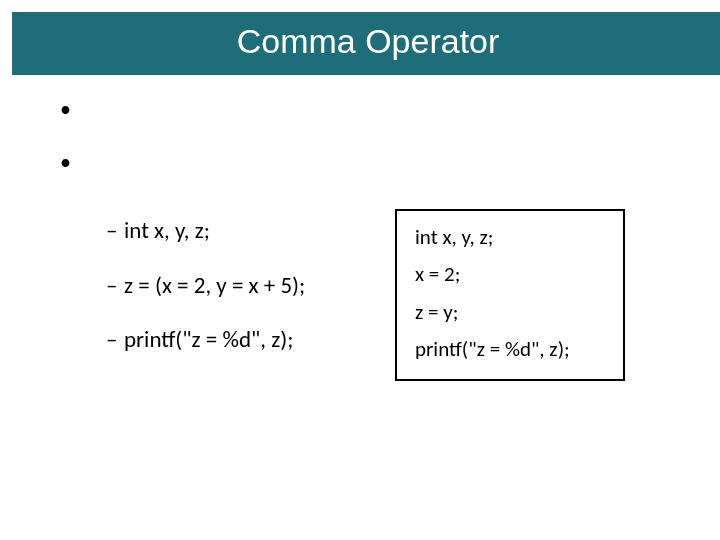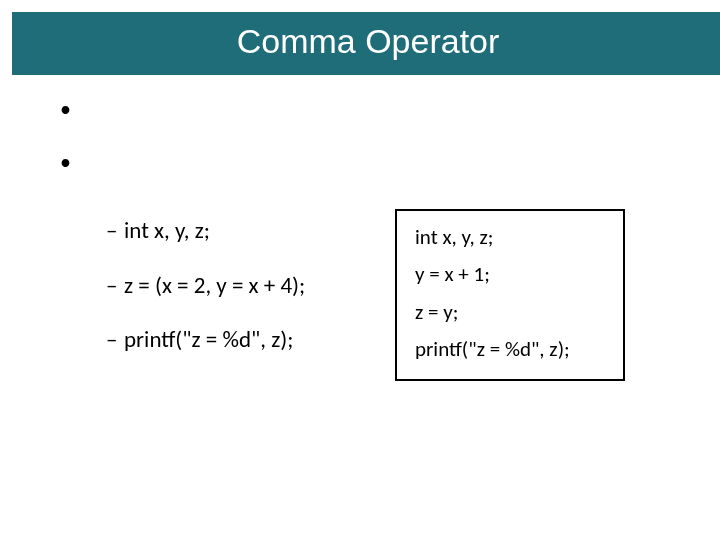"z = (x = 2," span { text: 4 -> 5 }
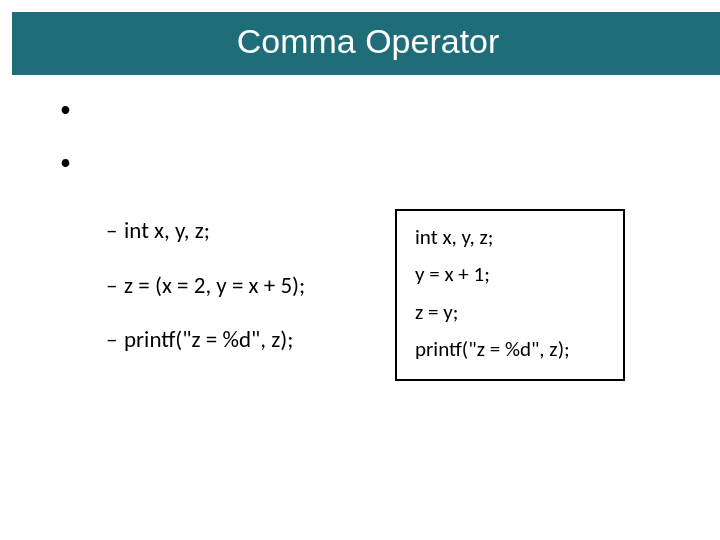"x = 2;" div { html: none -> <div>x = 2;</div> }
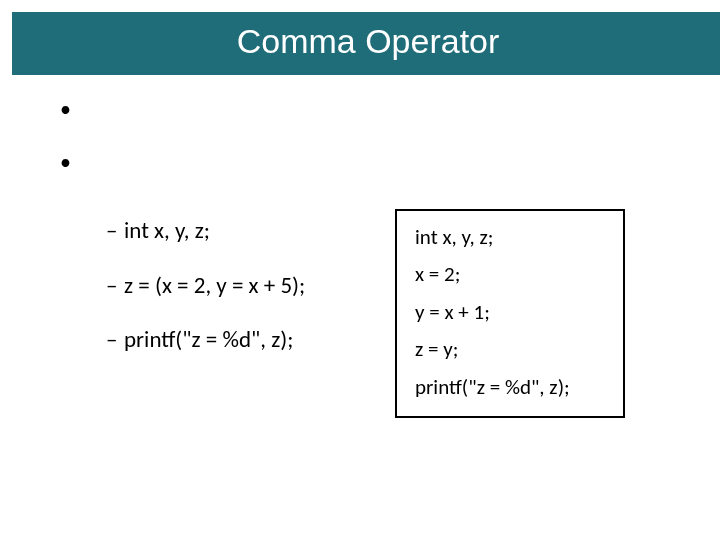"y = x + 1;" div { html: <div>y = x + 1;</div> -> none }
